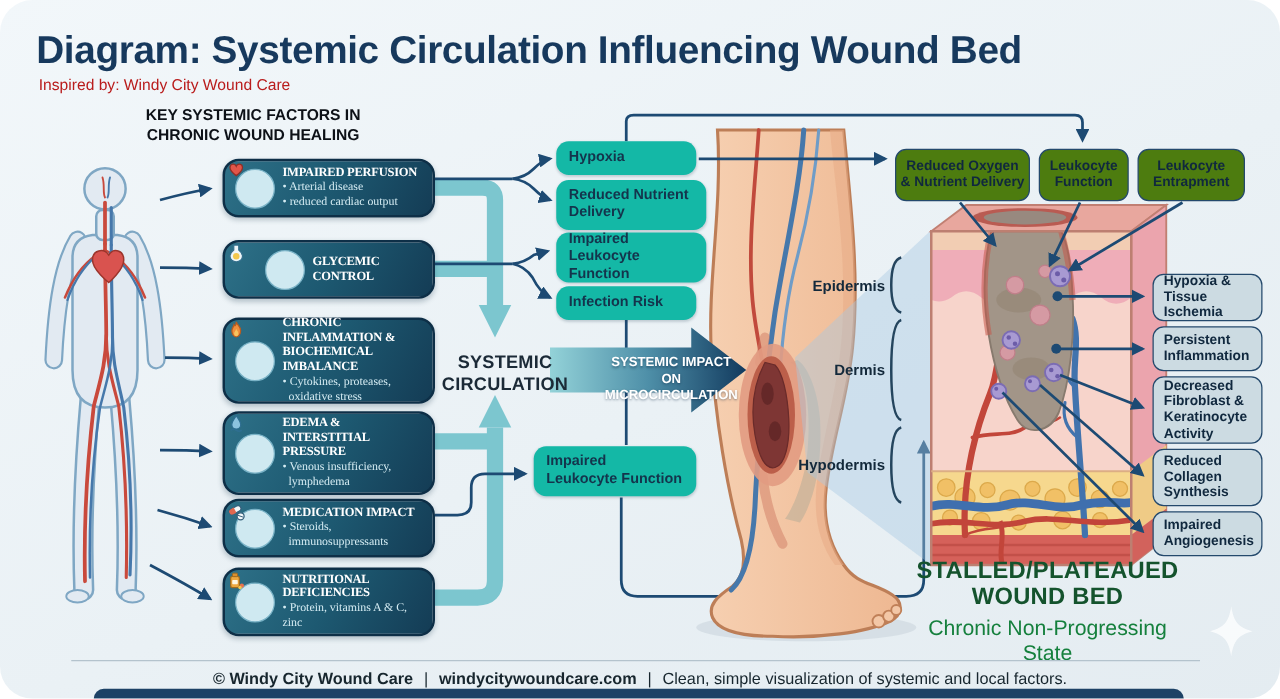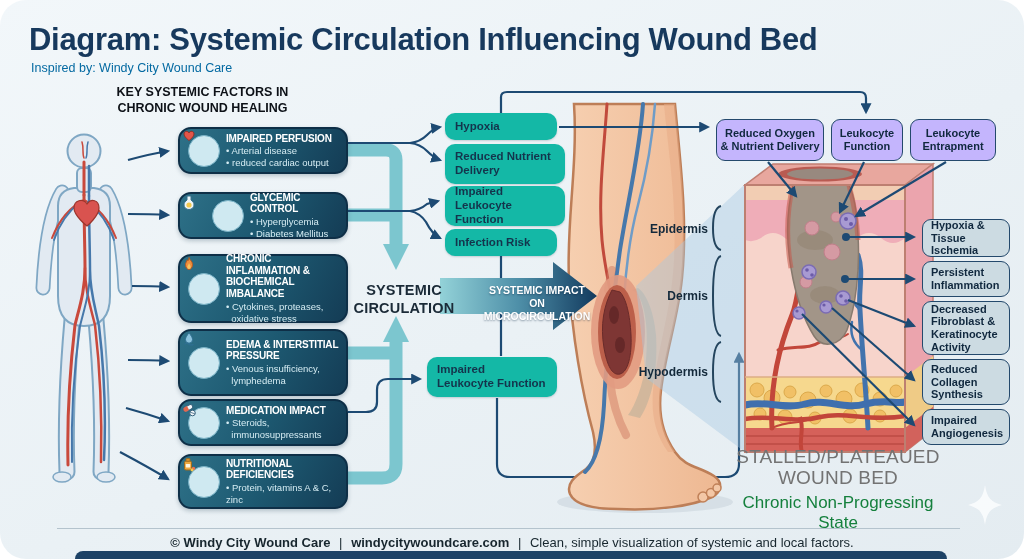"Inspired by: Windy City Wound" .subtitle { color: #0369a1 -> #b91c1c }
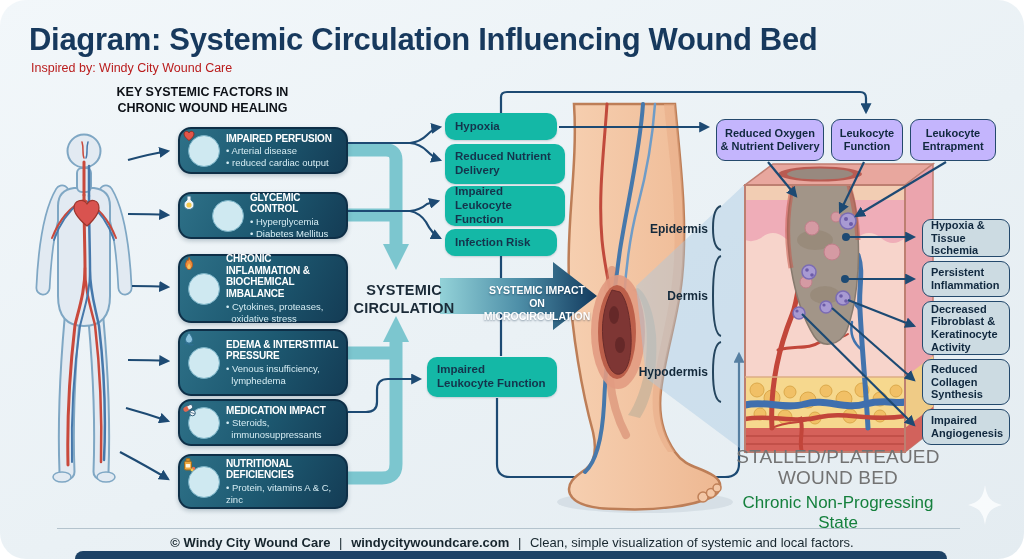"IMPAIRED PERFUSION" .factor { font-family: none -> Liberation Serif, serif }
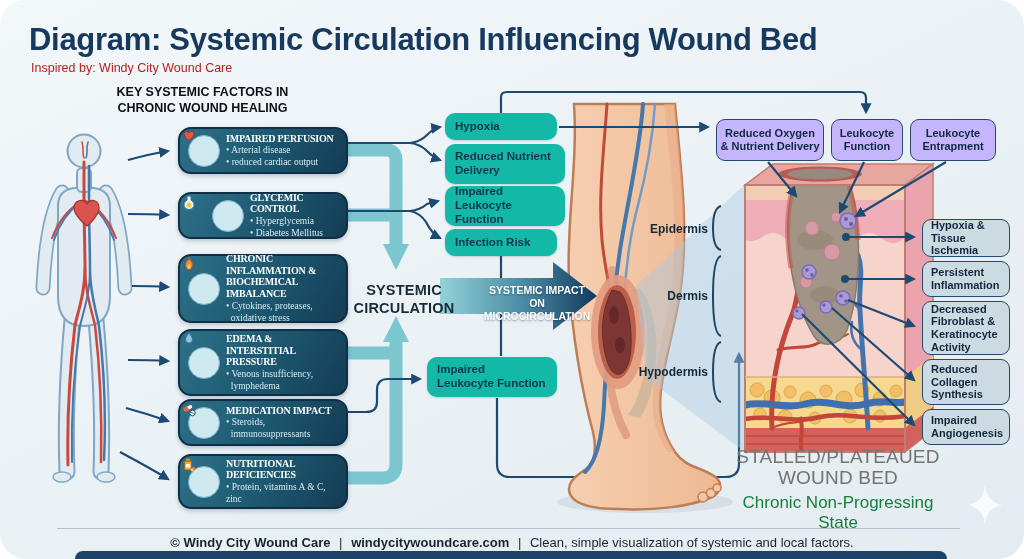"Reduced Oxygen" .gbox { background: #c4b5fd -> #4d7c0f }
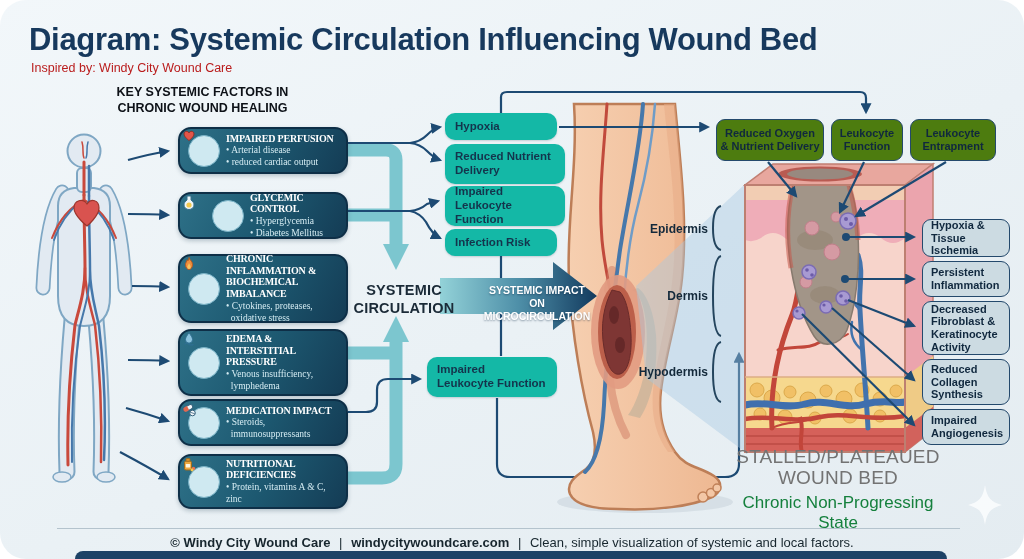"• Hyperglycemia" div.fbullets { html: <div>• Hyperglycemia • Diabetes Mellitus</div> -> none }
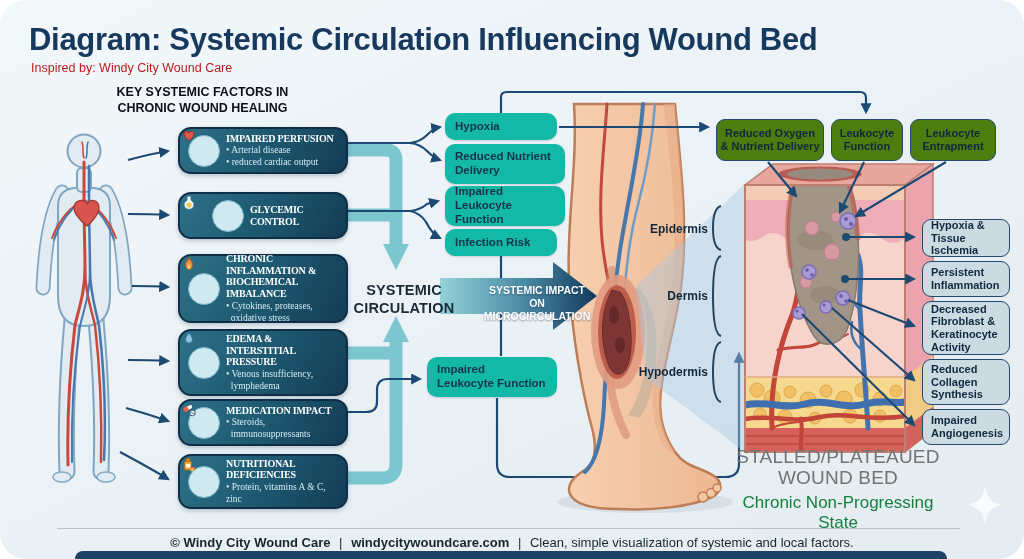"STALLED/PLATEAUED" .outcome-title { color: #737373 -> #14532d; font-weight: 400 -> 700 }
